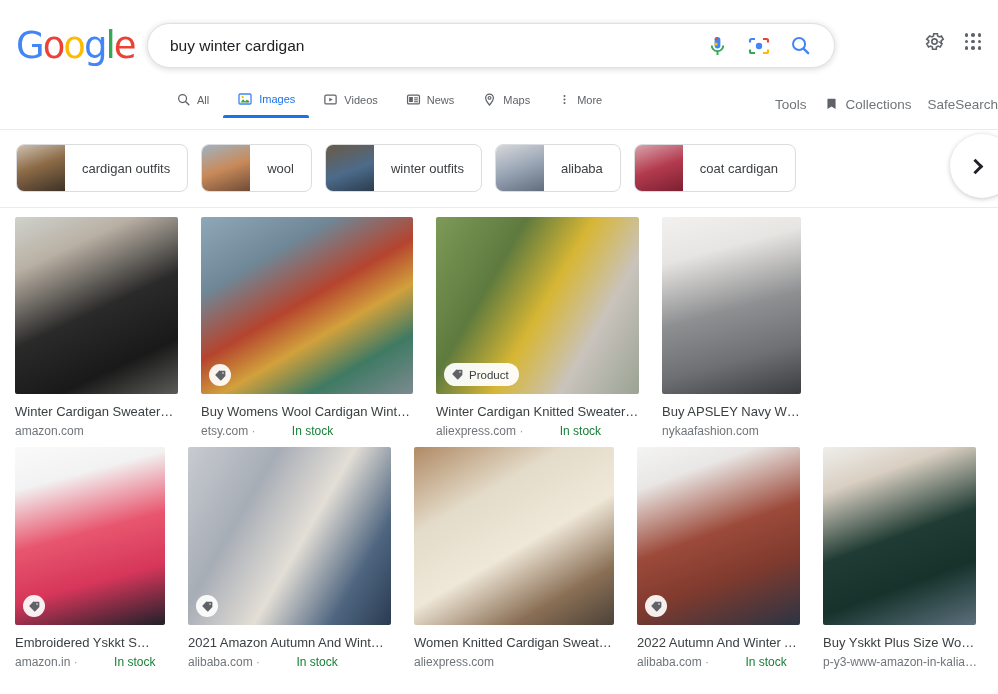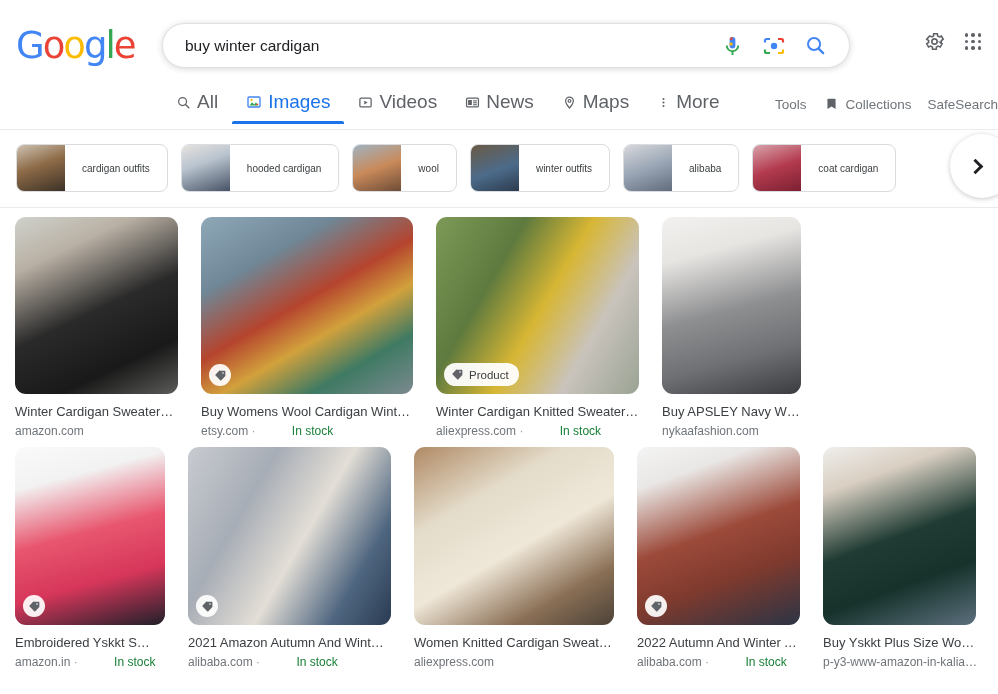"buy winter cardigan" .searchbar { left: 162px -> 147px }
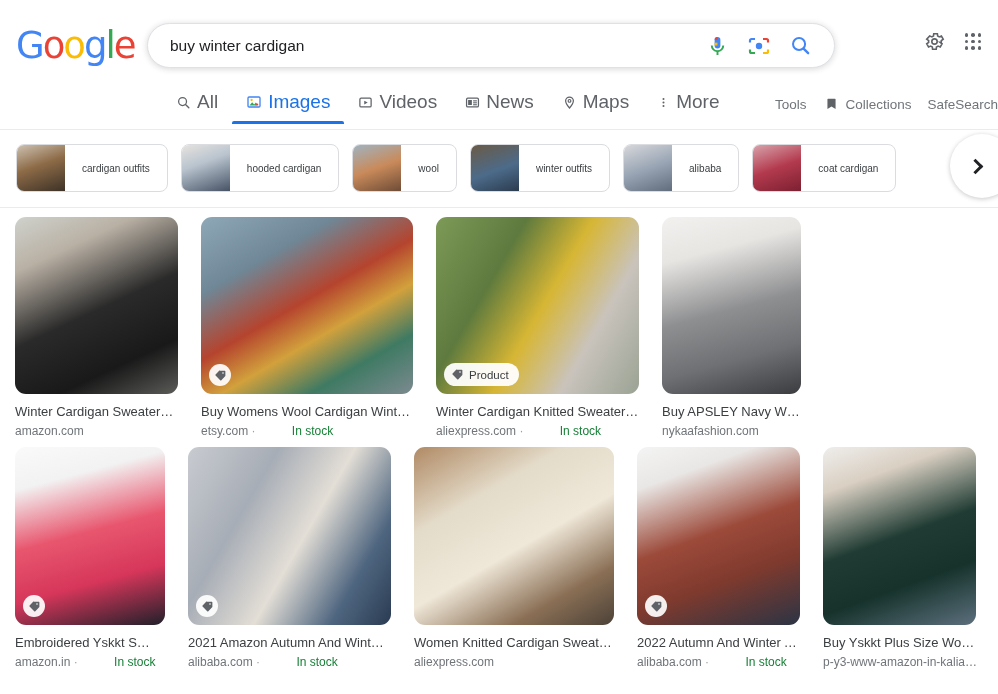"All" .nav-item { font-size: 19px -> 11px }
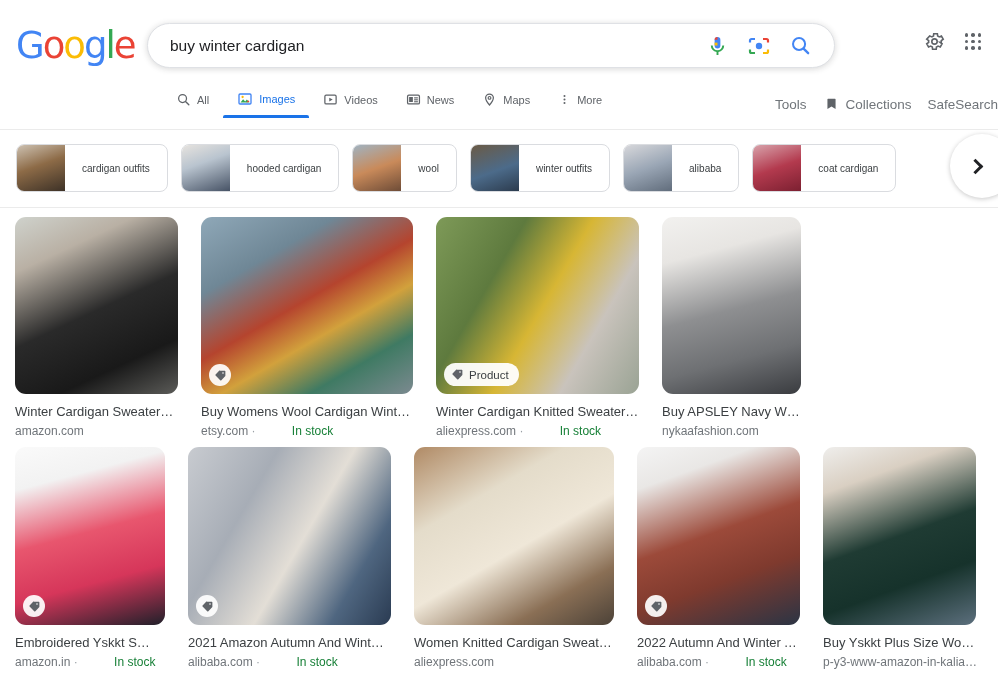"cardigan outfits" .chip-label { font-size: 10px -> 13px }
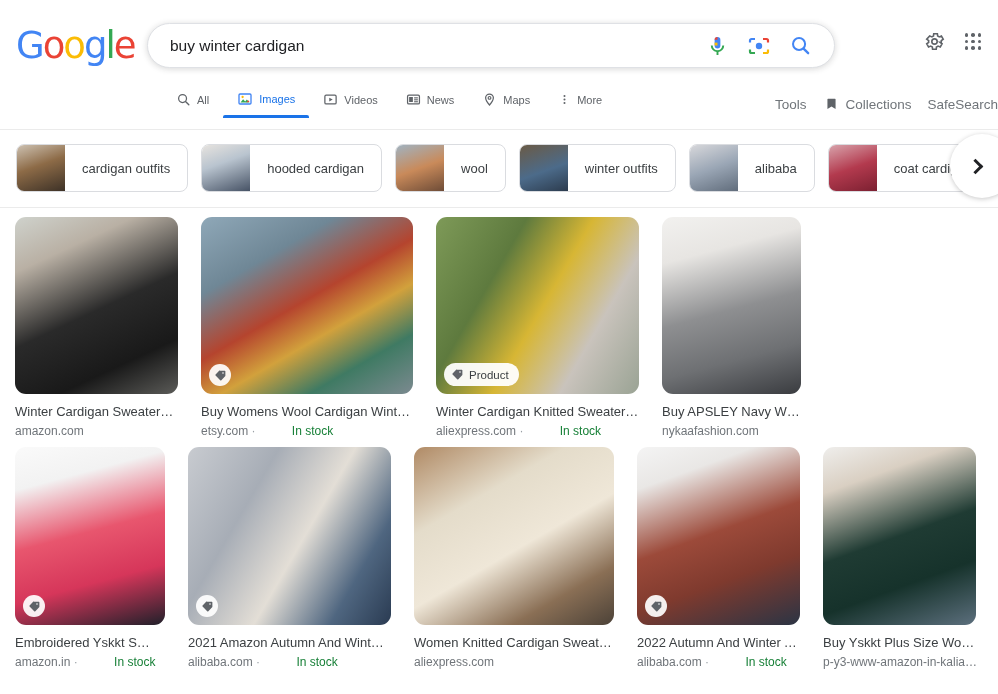"hooded cardigan" div.chip { html: <div> <div></div> <div>hooded cardigan</div> </div> -> none }
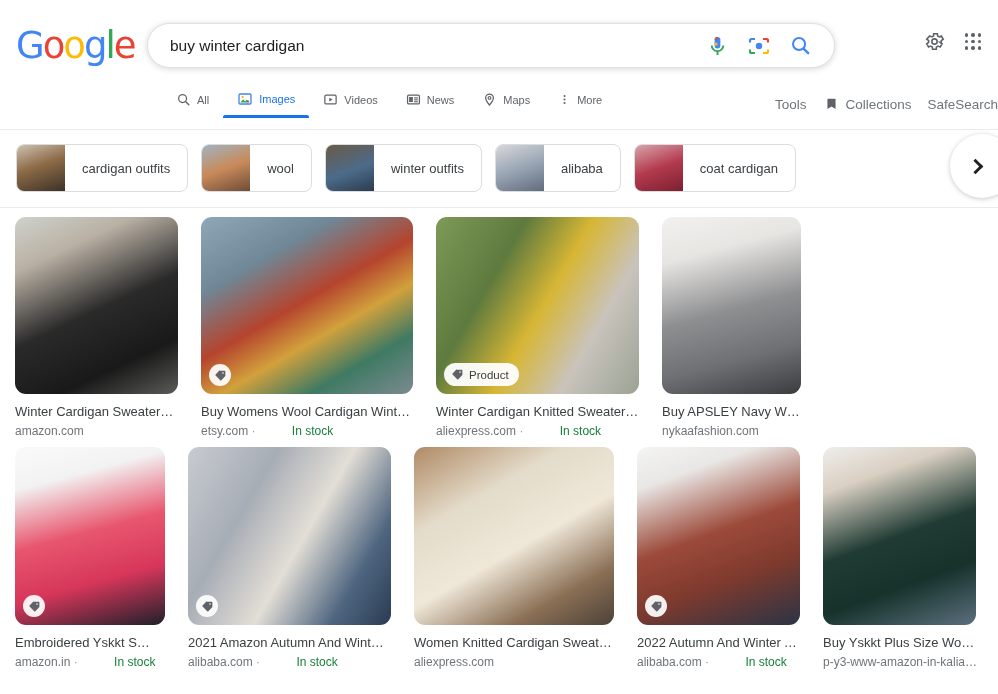"Product" .thumb { border-radius: 11px -> 2px }
